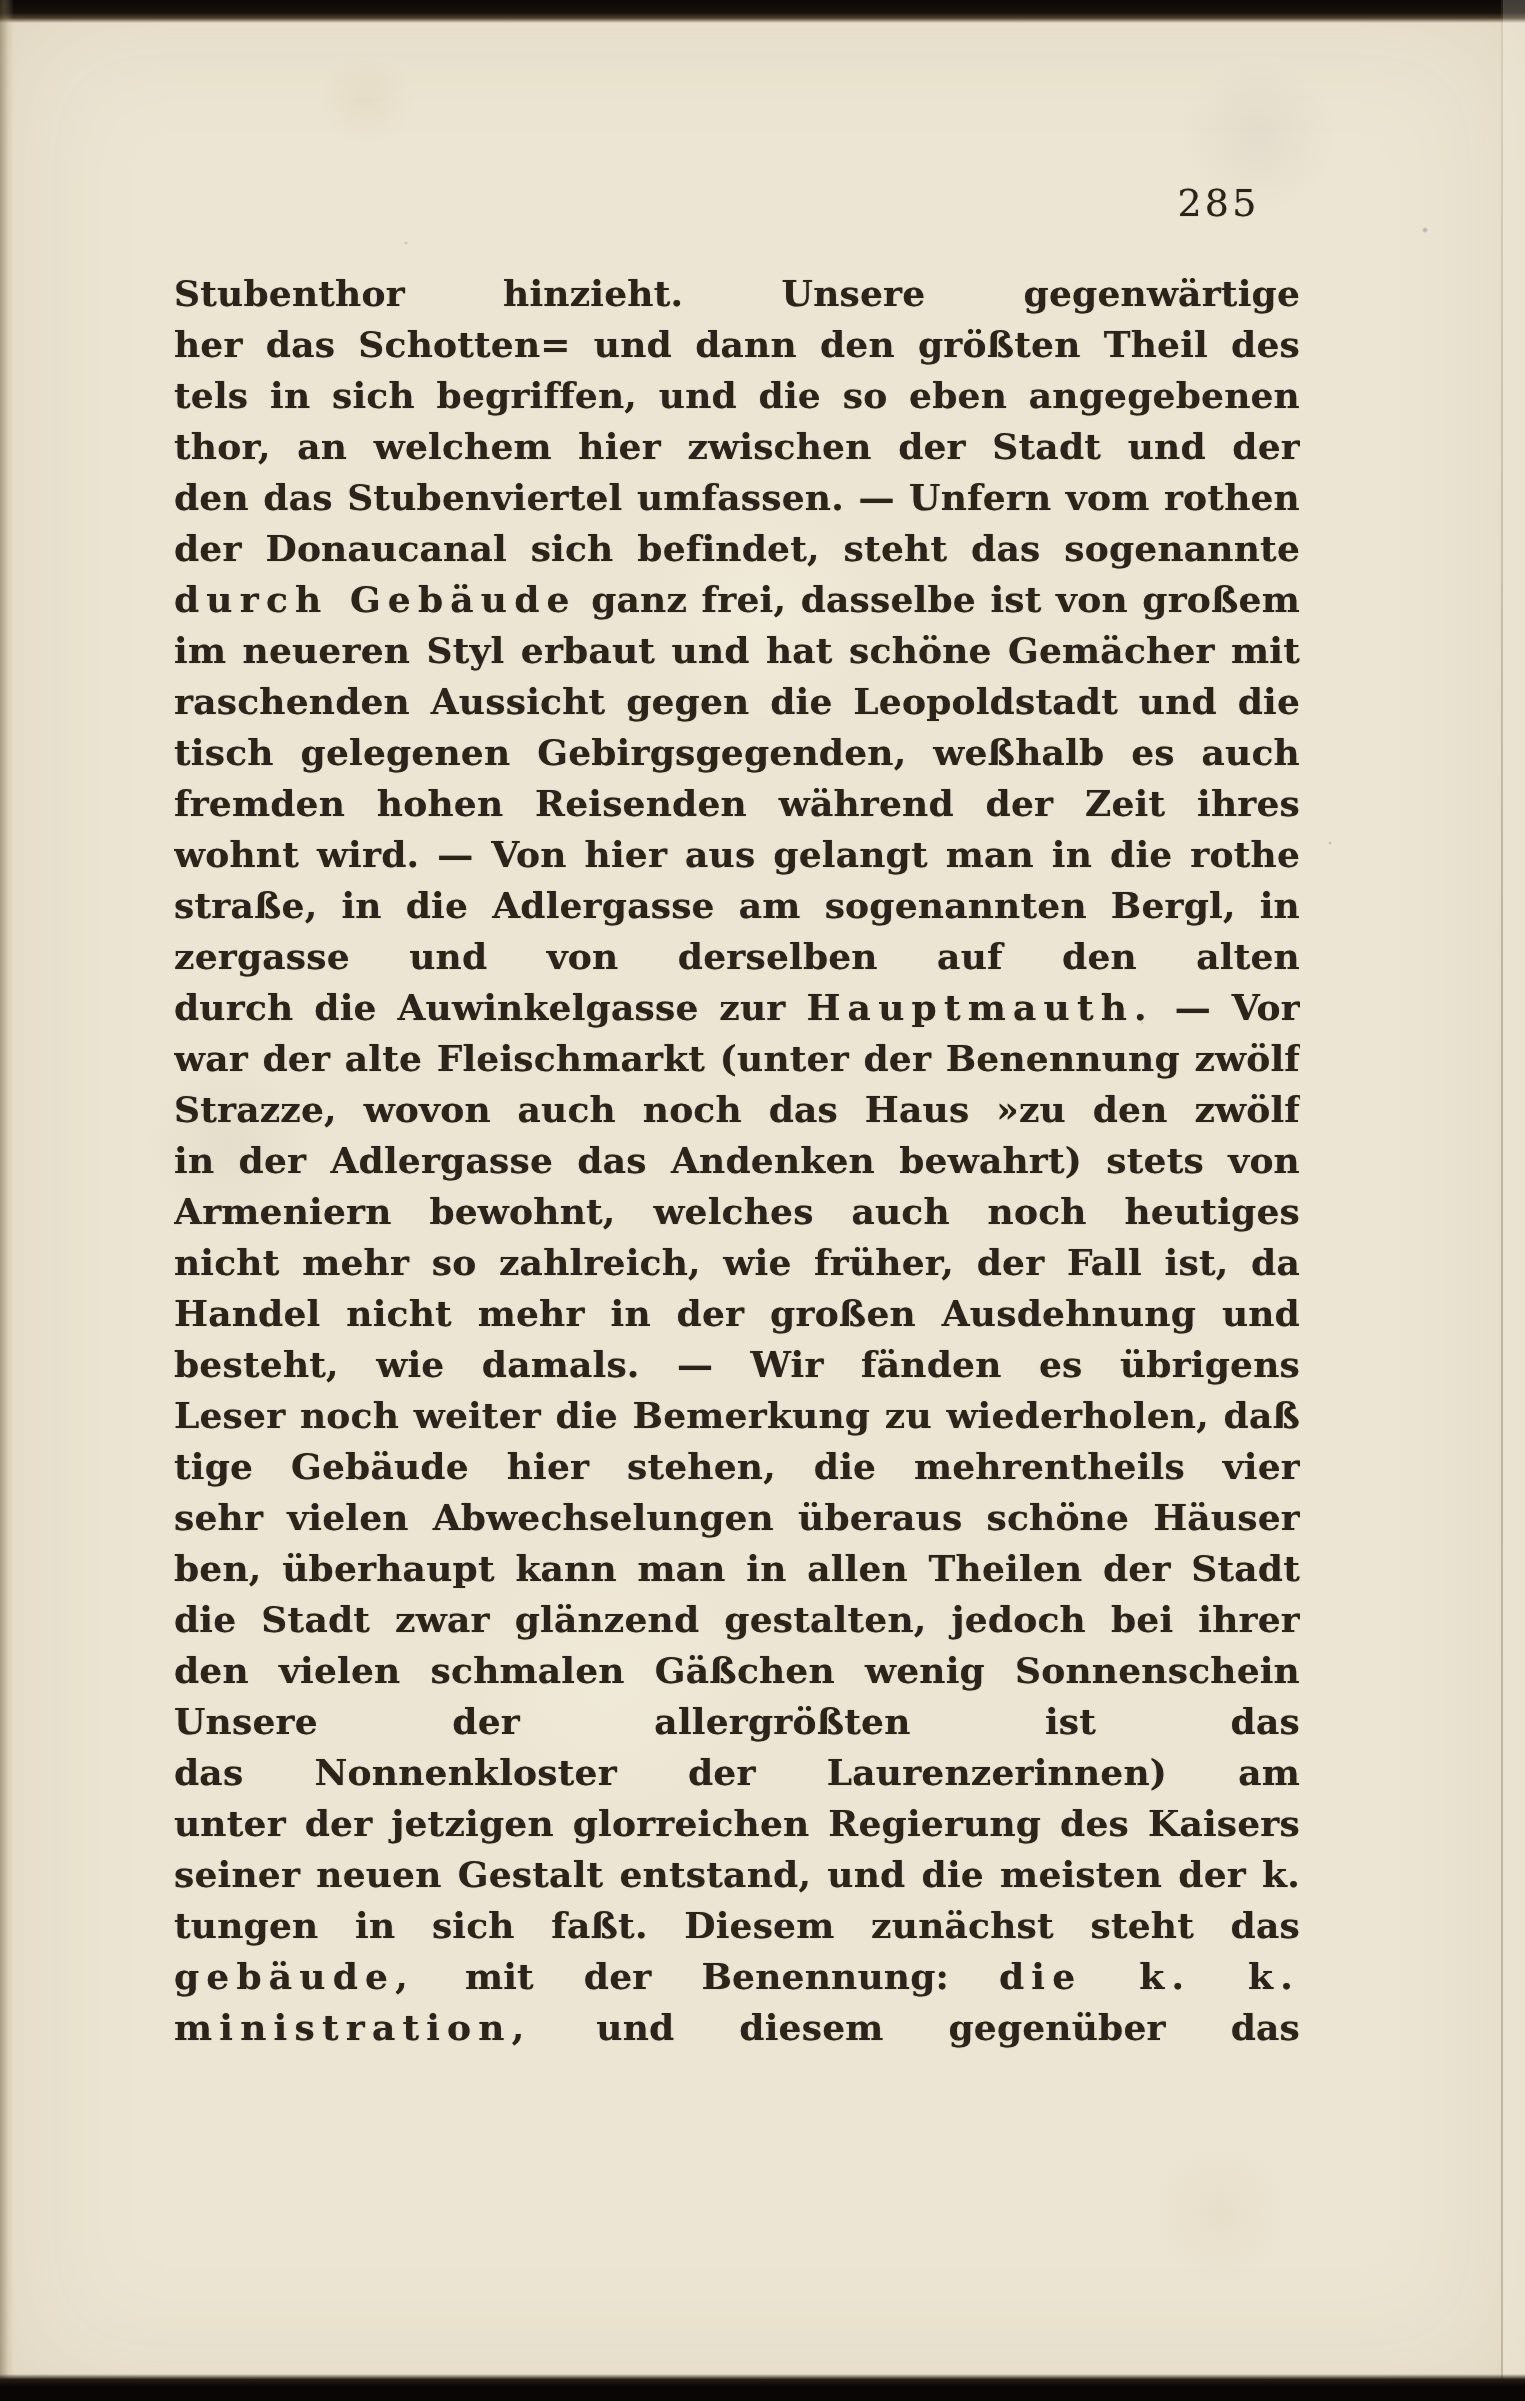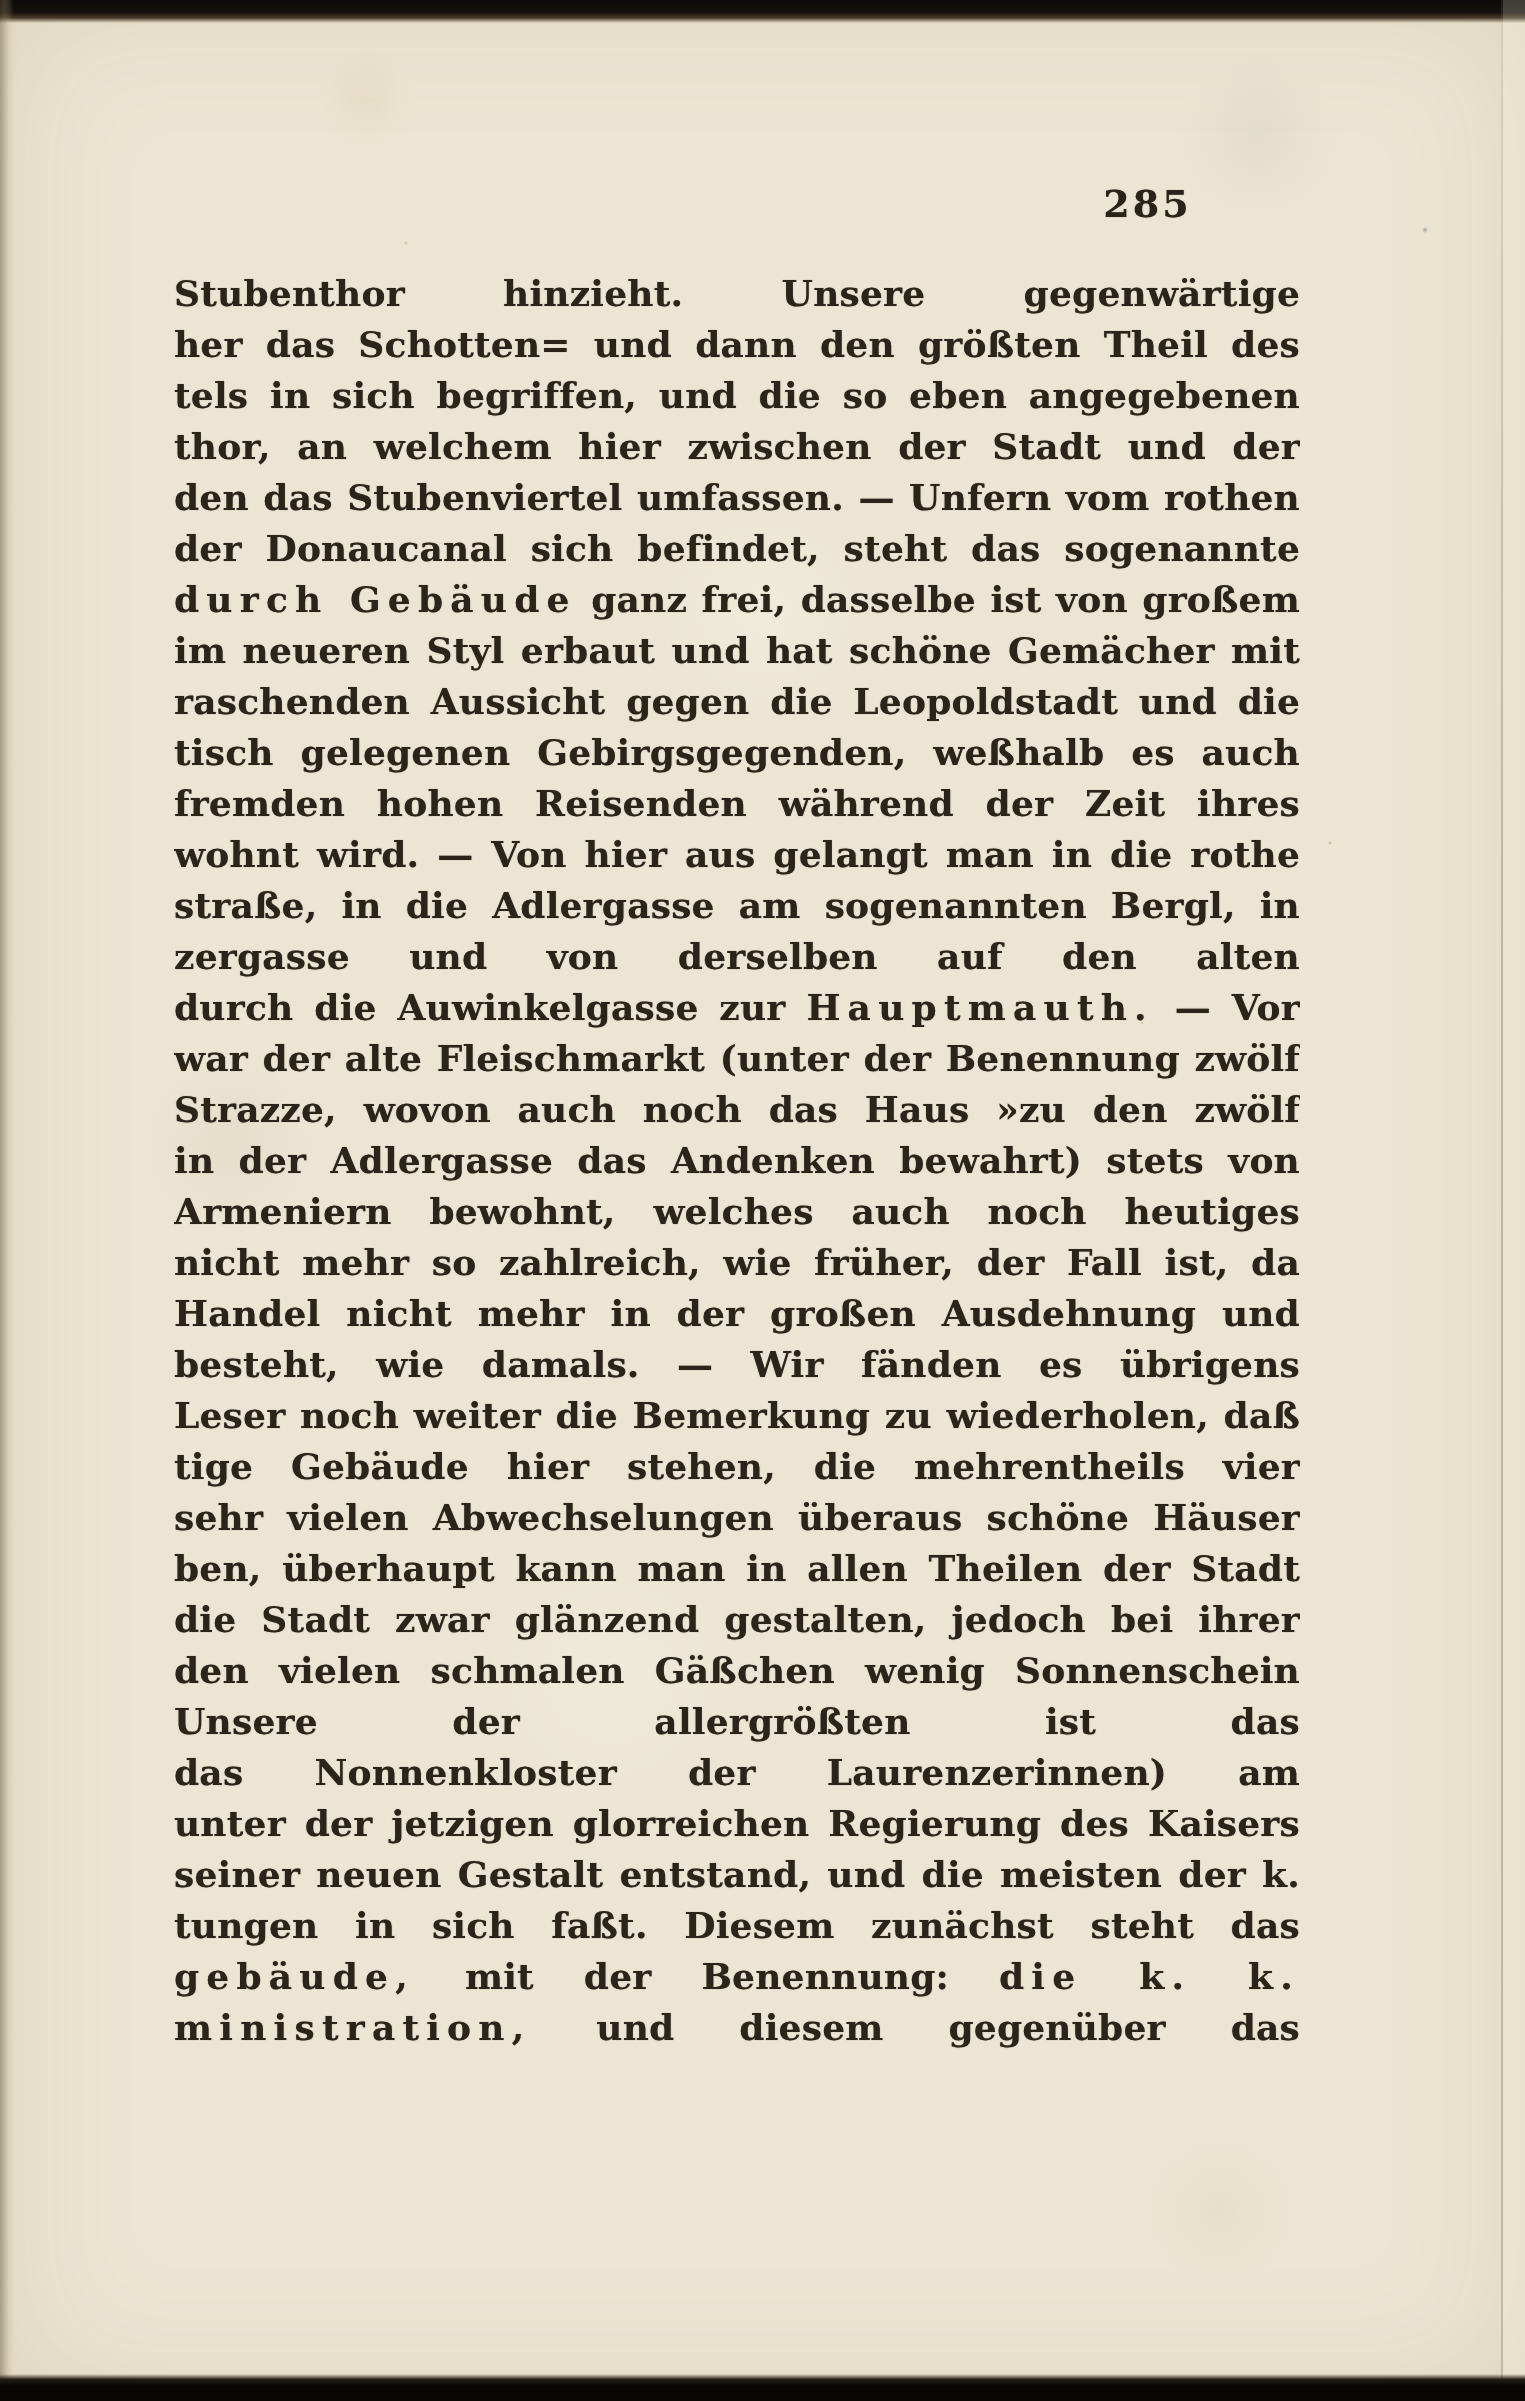"285" .page-number { font-weight: bold -> normal; left: 1071px -> 1142px }
